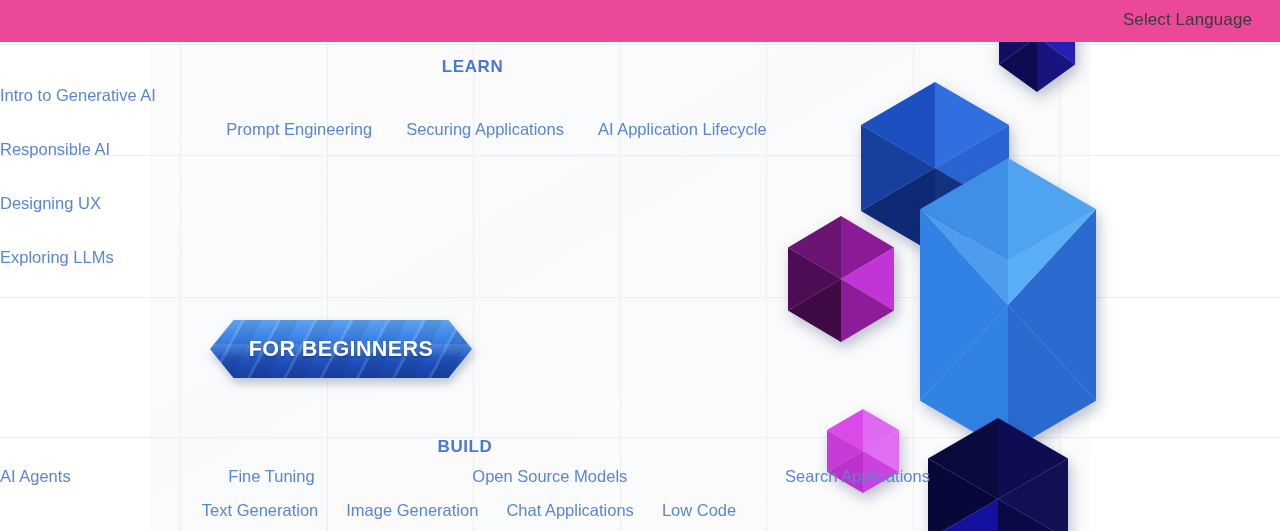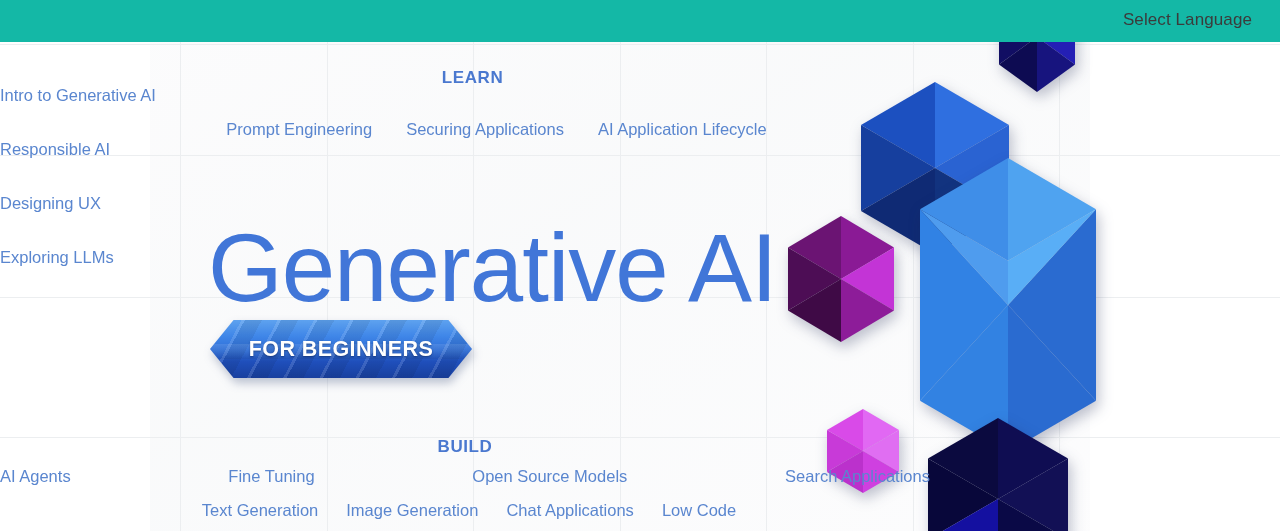"Select Language" .topbar { background: #14b8a6 -> #ec4899 }
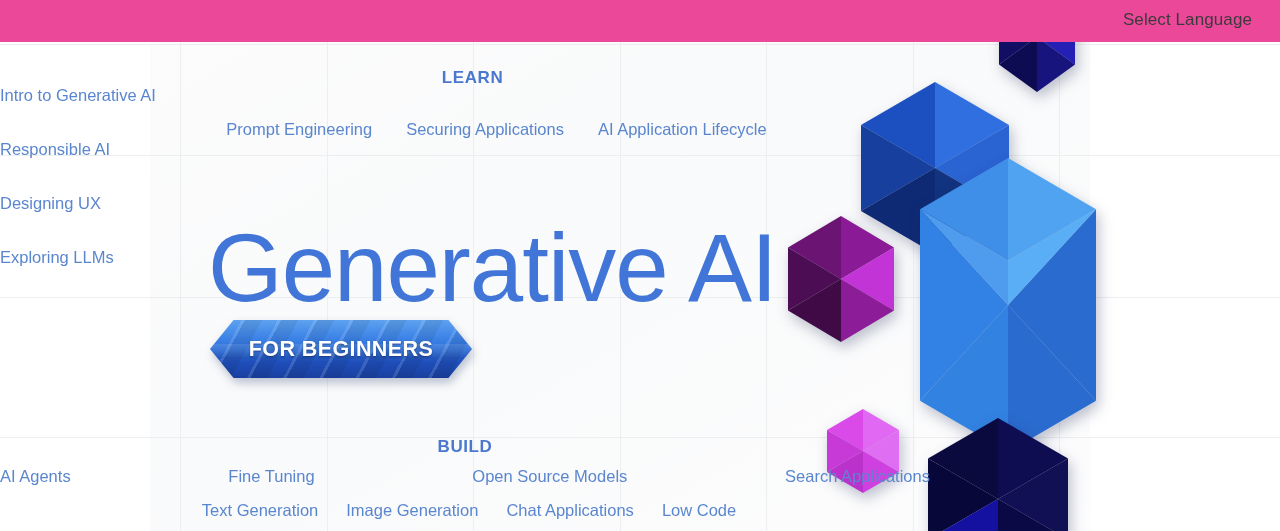"LEARN" #learn-heading { margin-top: 11px -> none }
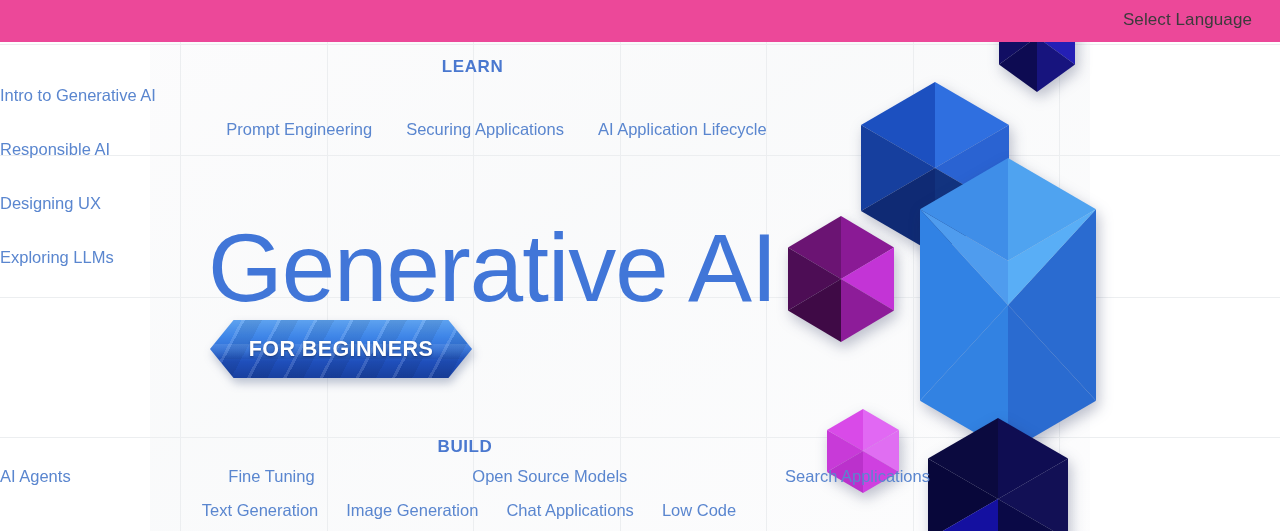"Generative AI" div.main-title { html: <div>Generative AI</div> -> none }
